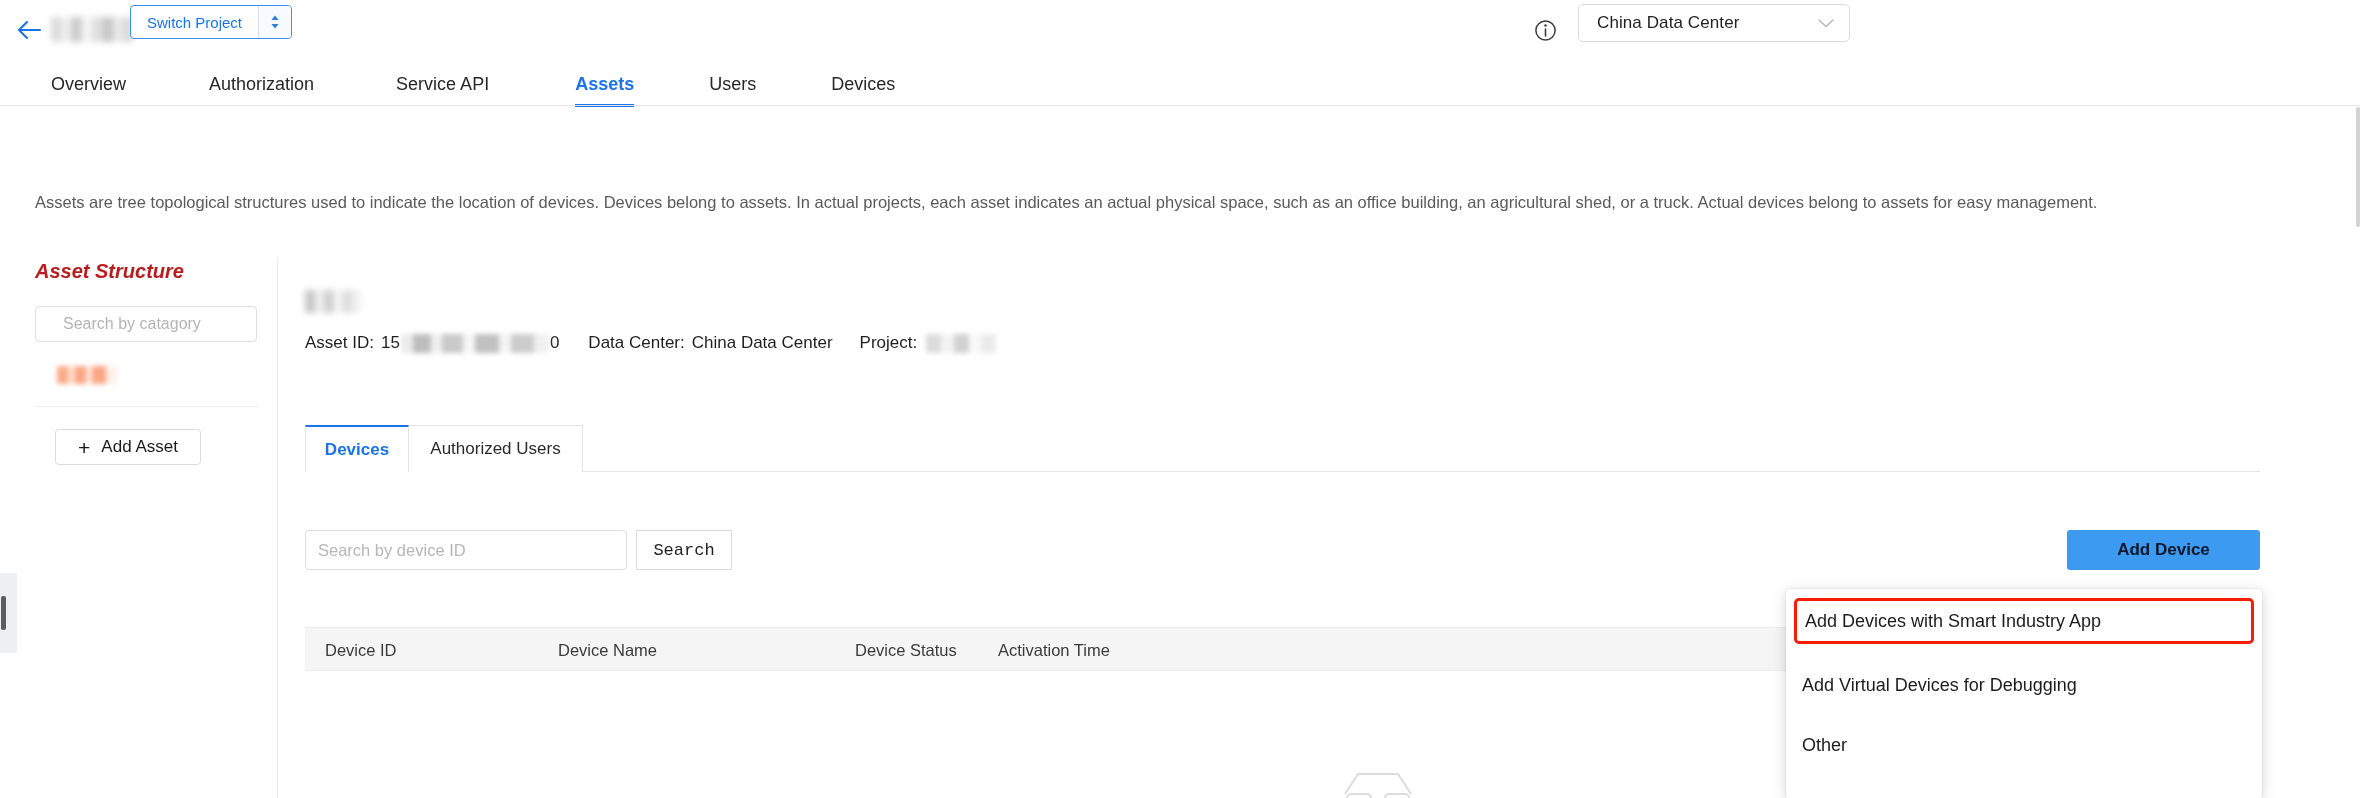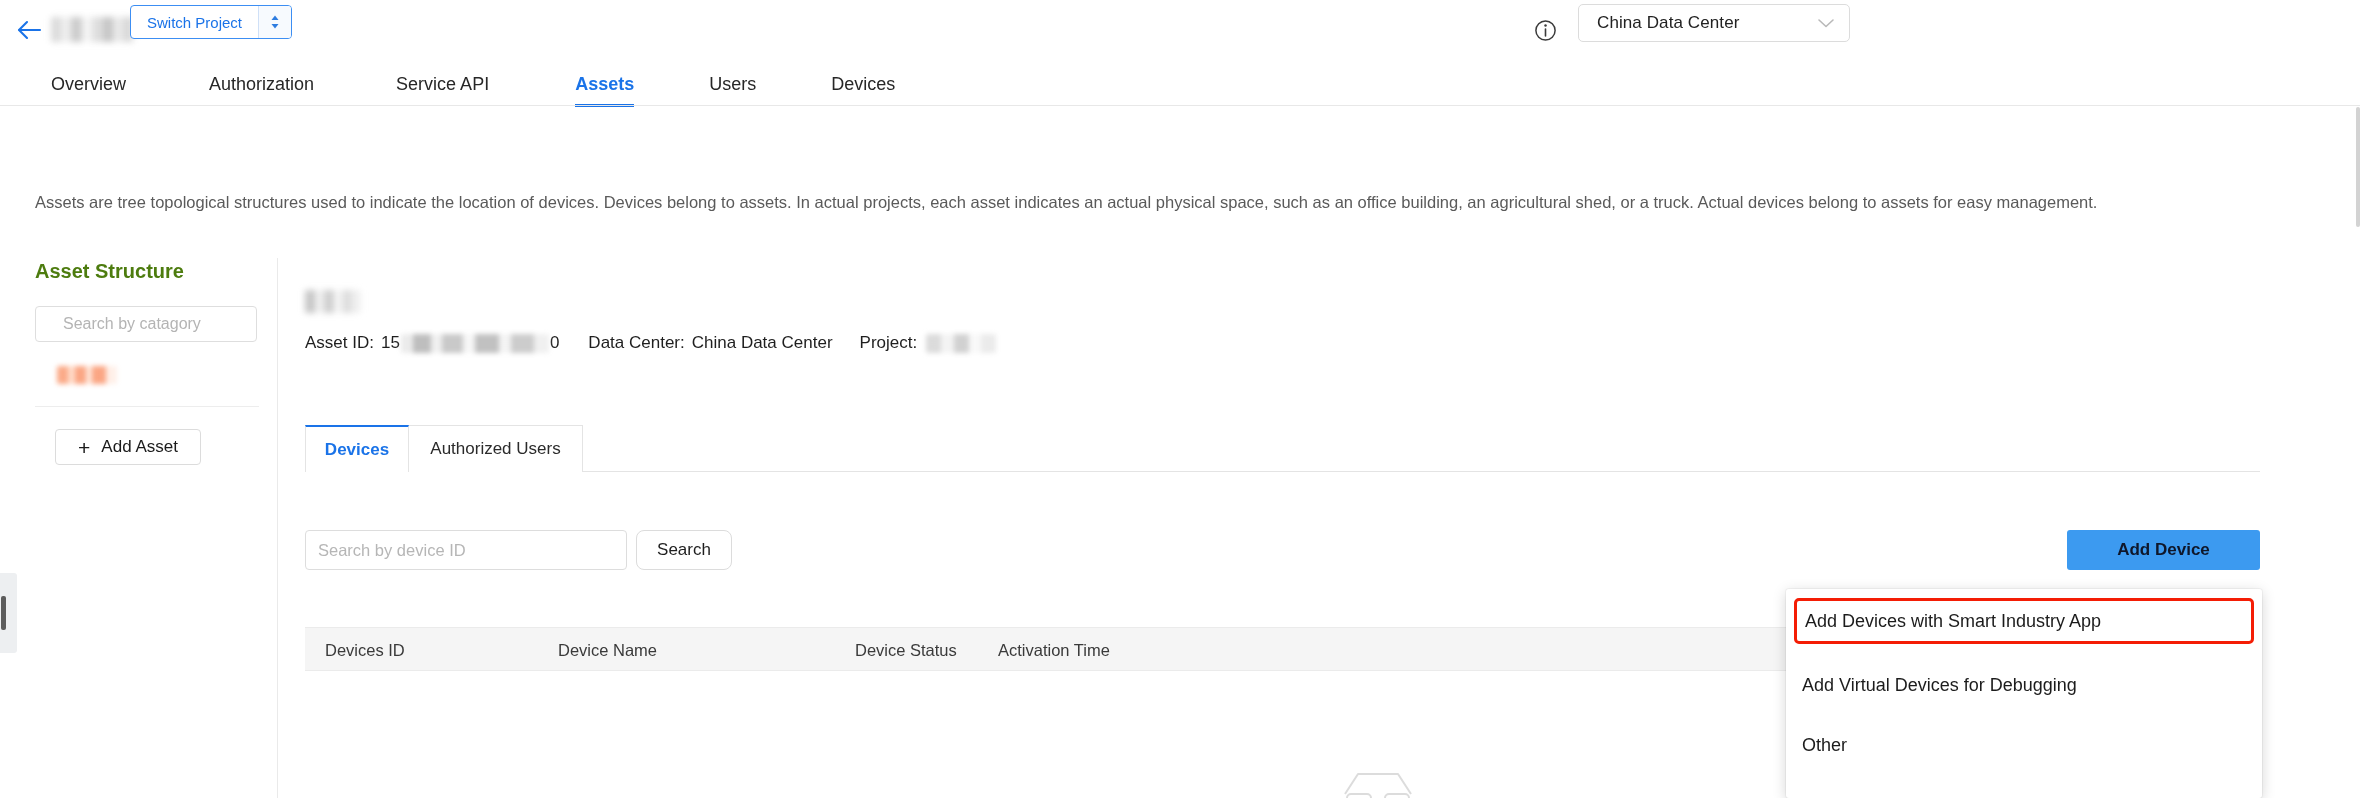"Asset Structure" .sidebar-title { color: #4d7c0f -> #b91c1c; font-style: none -> italic }
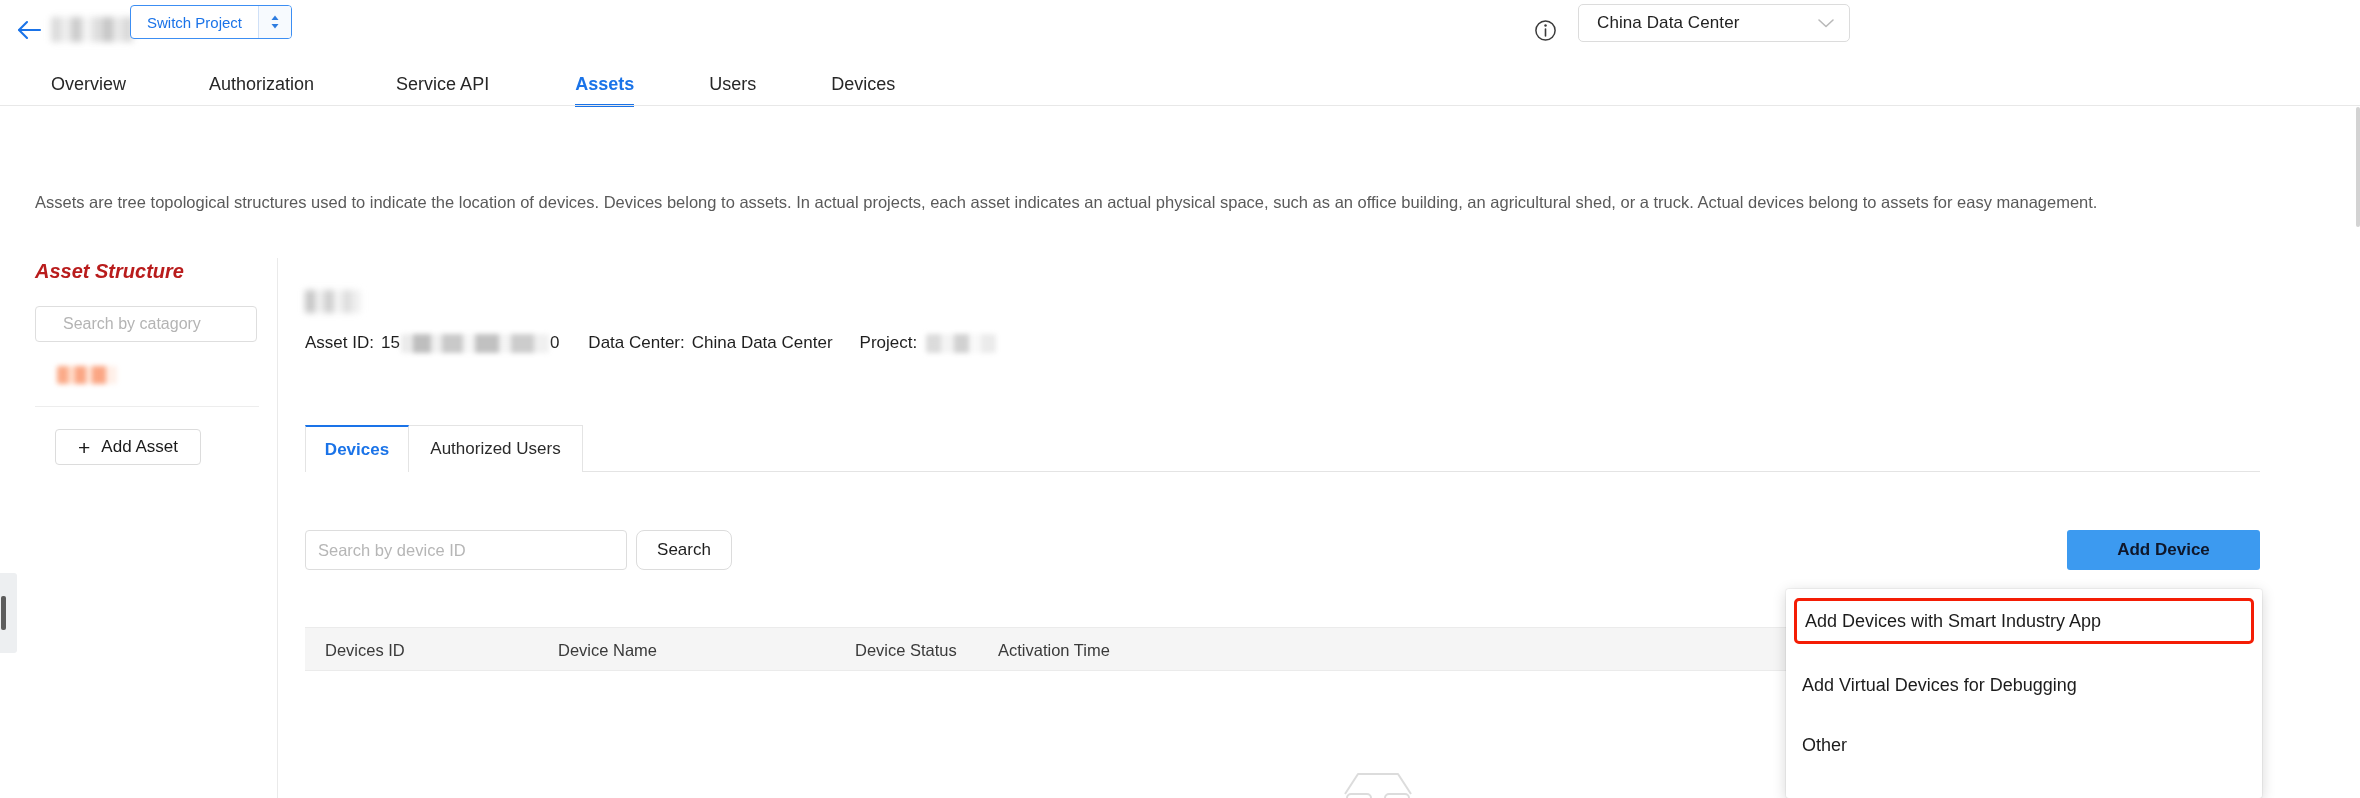"Search" .search-btn { border-radius: 8px -> 0; font-family: none -> Liberation Mono, monospace }
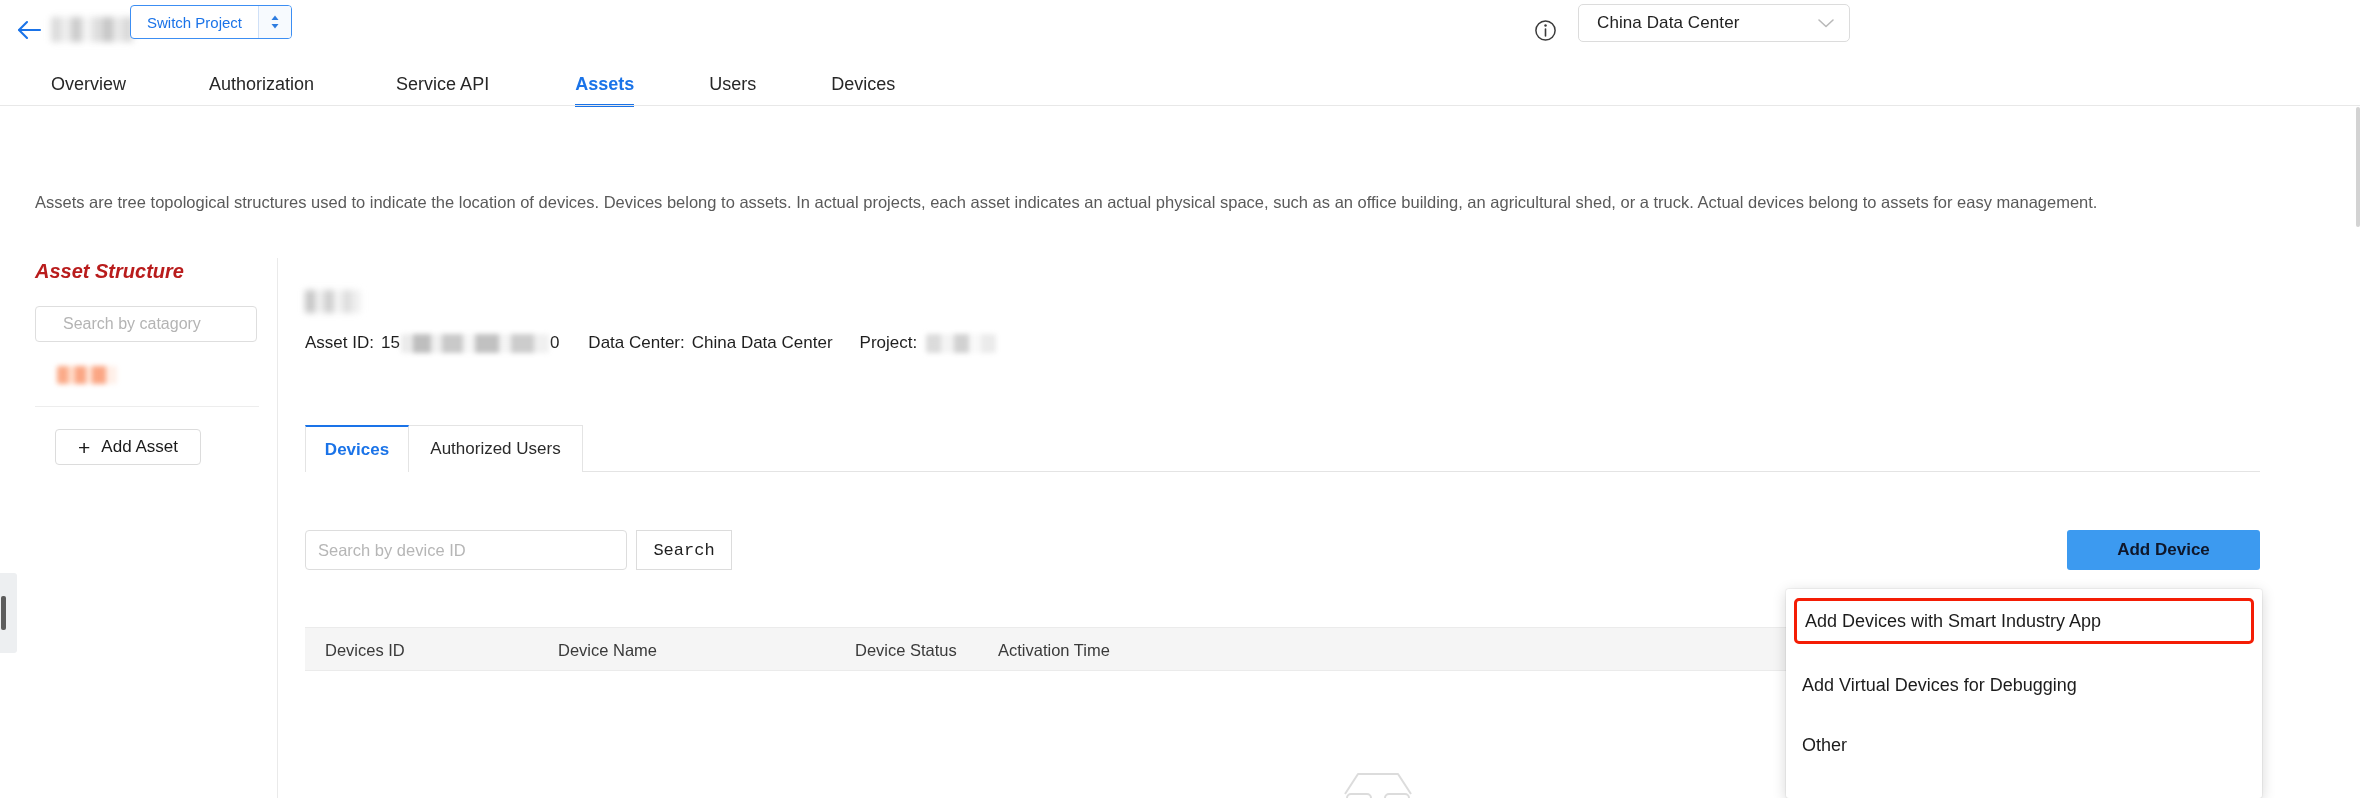"Devices ID" div.th { text: Devices -> Device }
